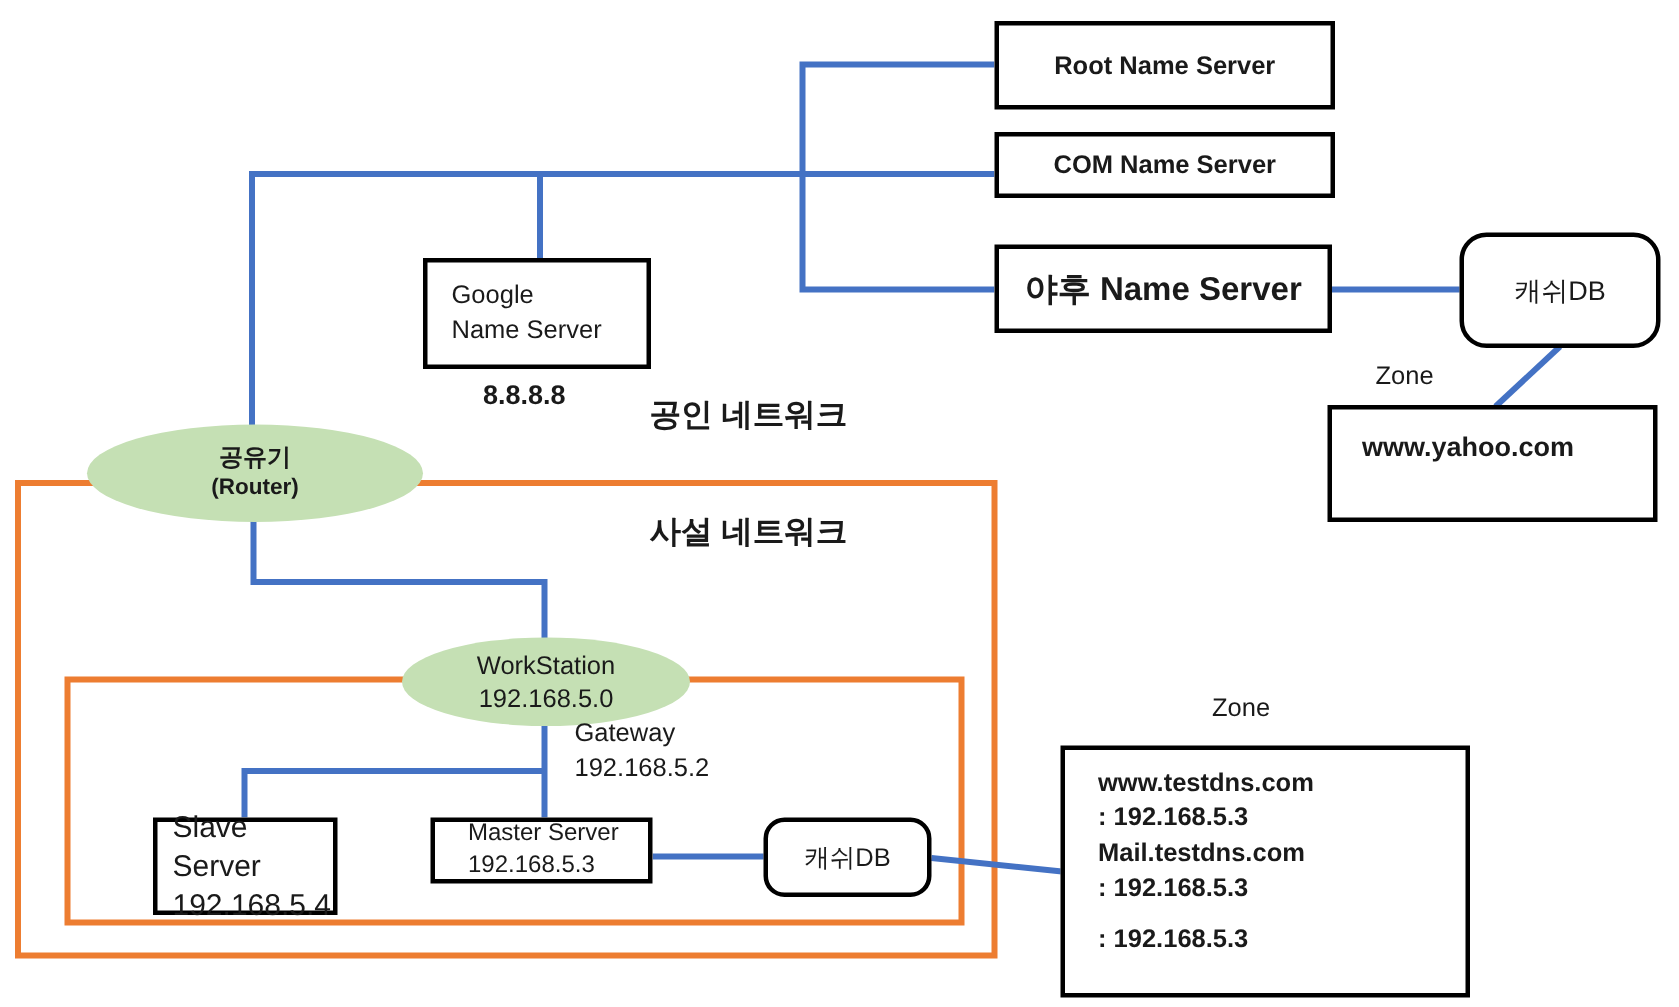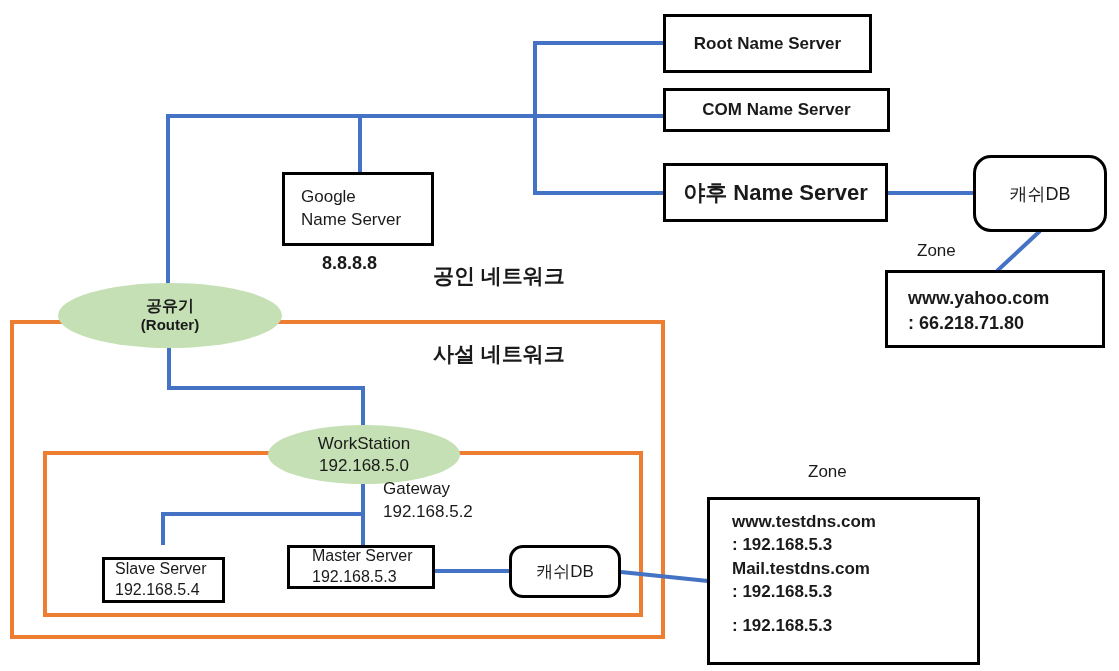"Root Name Server" div.node-box { width: 209px -> 227px }
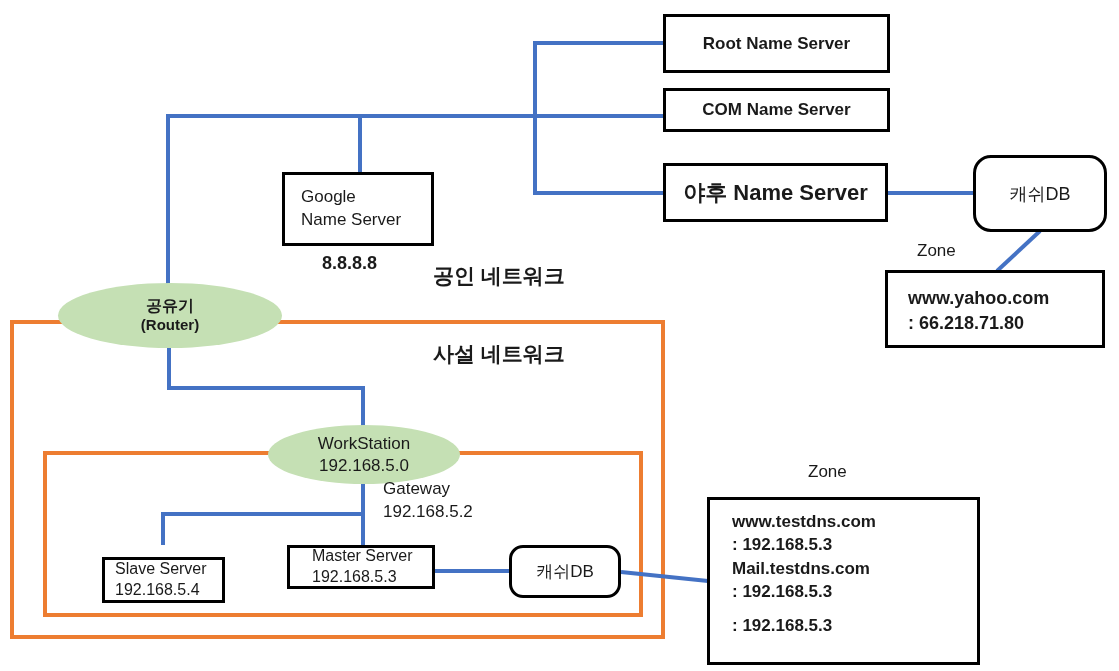": 66.218.71.80" div.zl { html: <div>: 66.218.71.80</div> -> none }
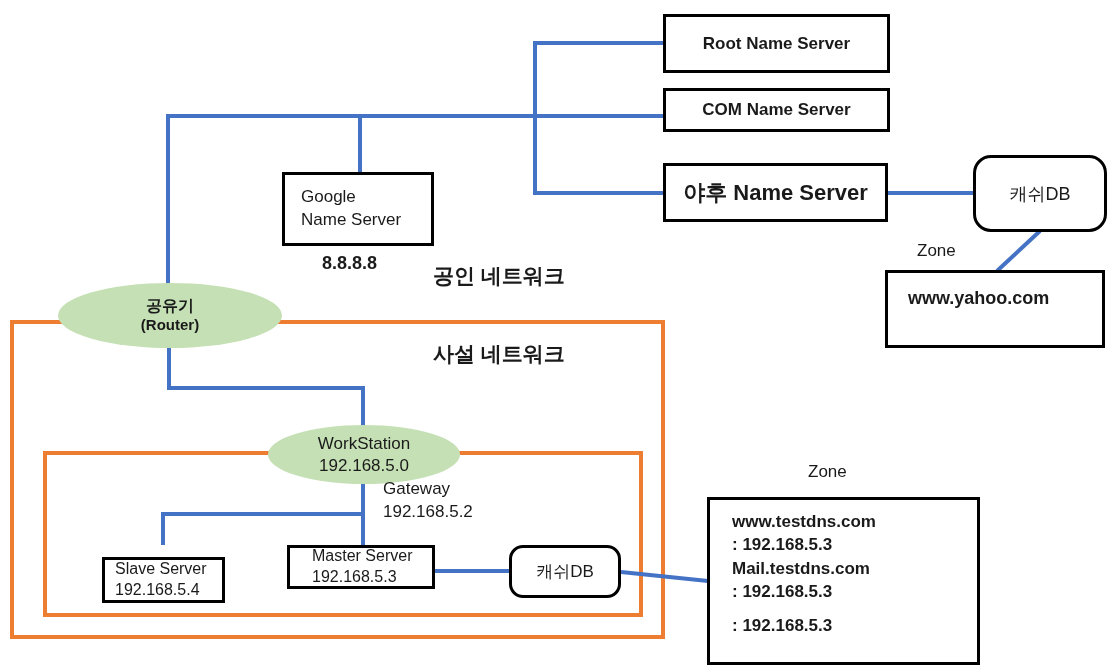"Slave Server" div.node-box { font-size: 16px -> 20px; height: 46px -> 65px; margin-top: 12px -> none }
